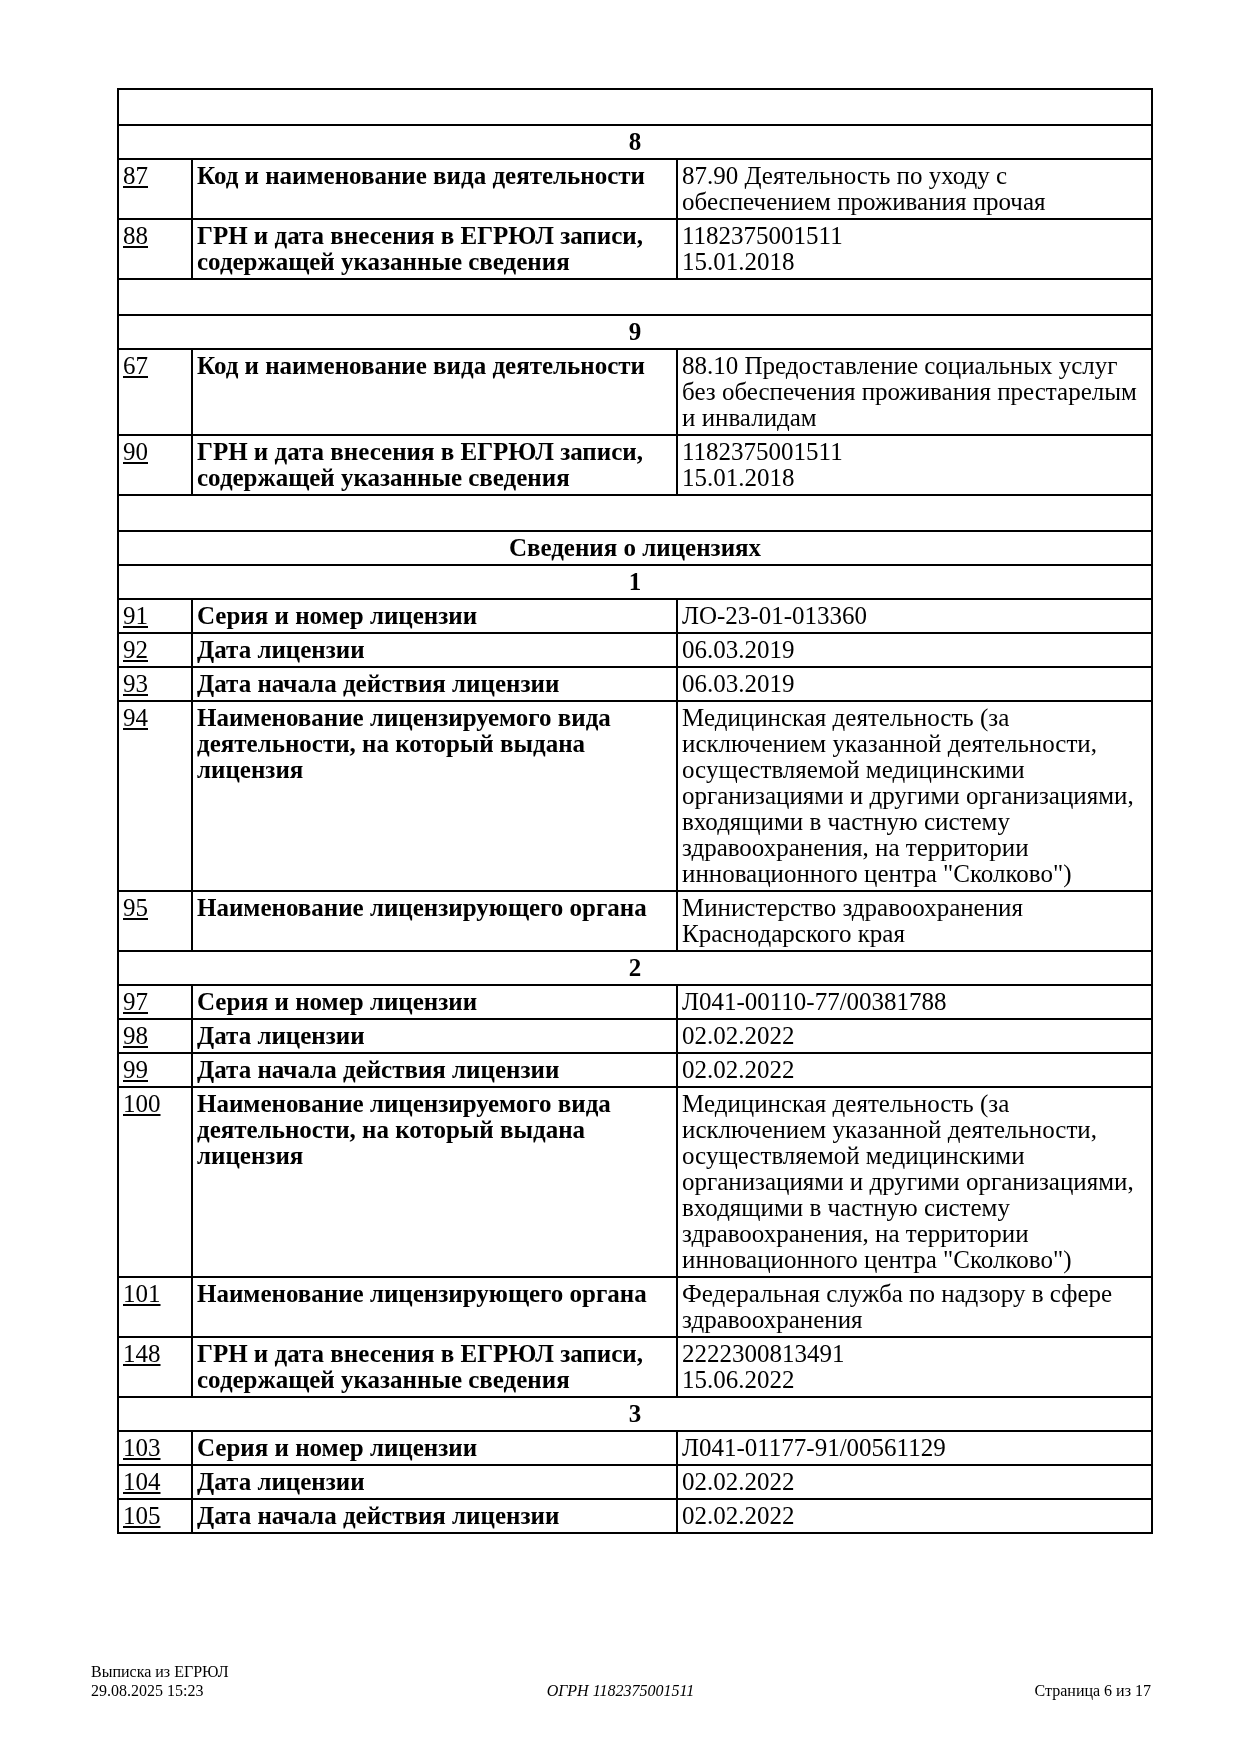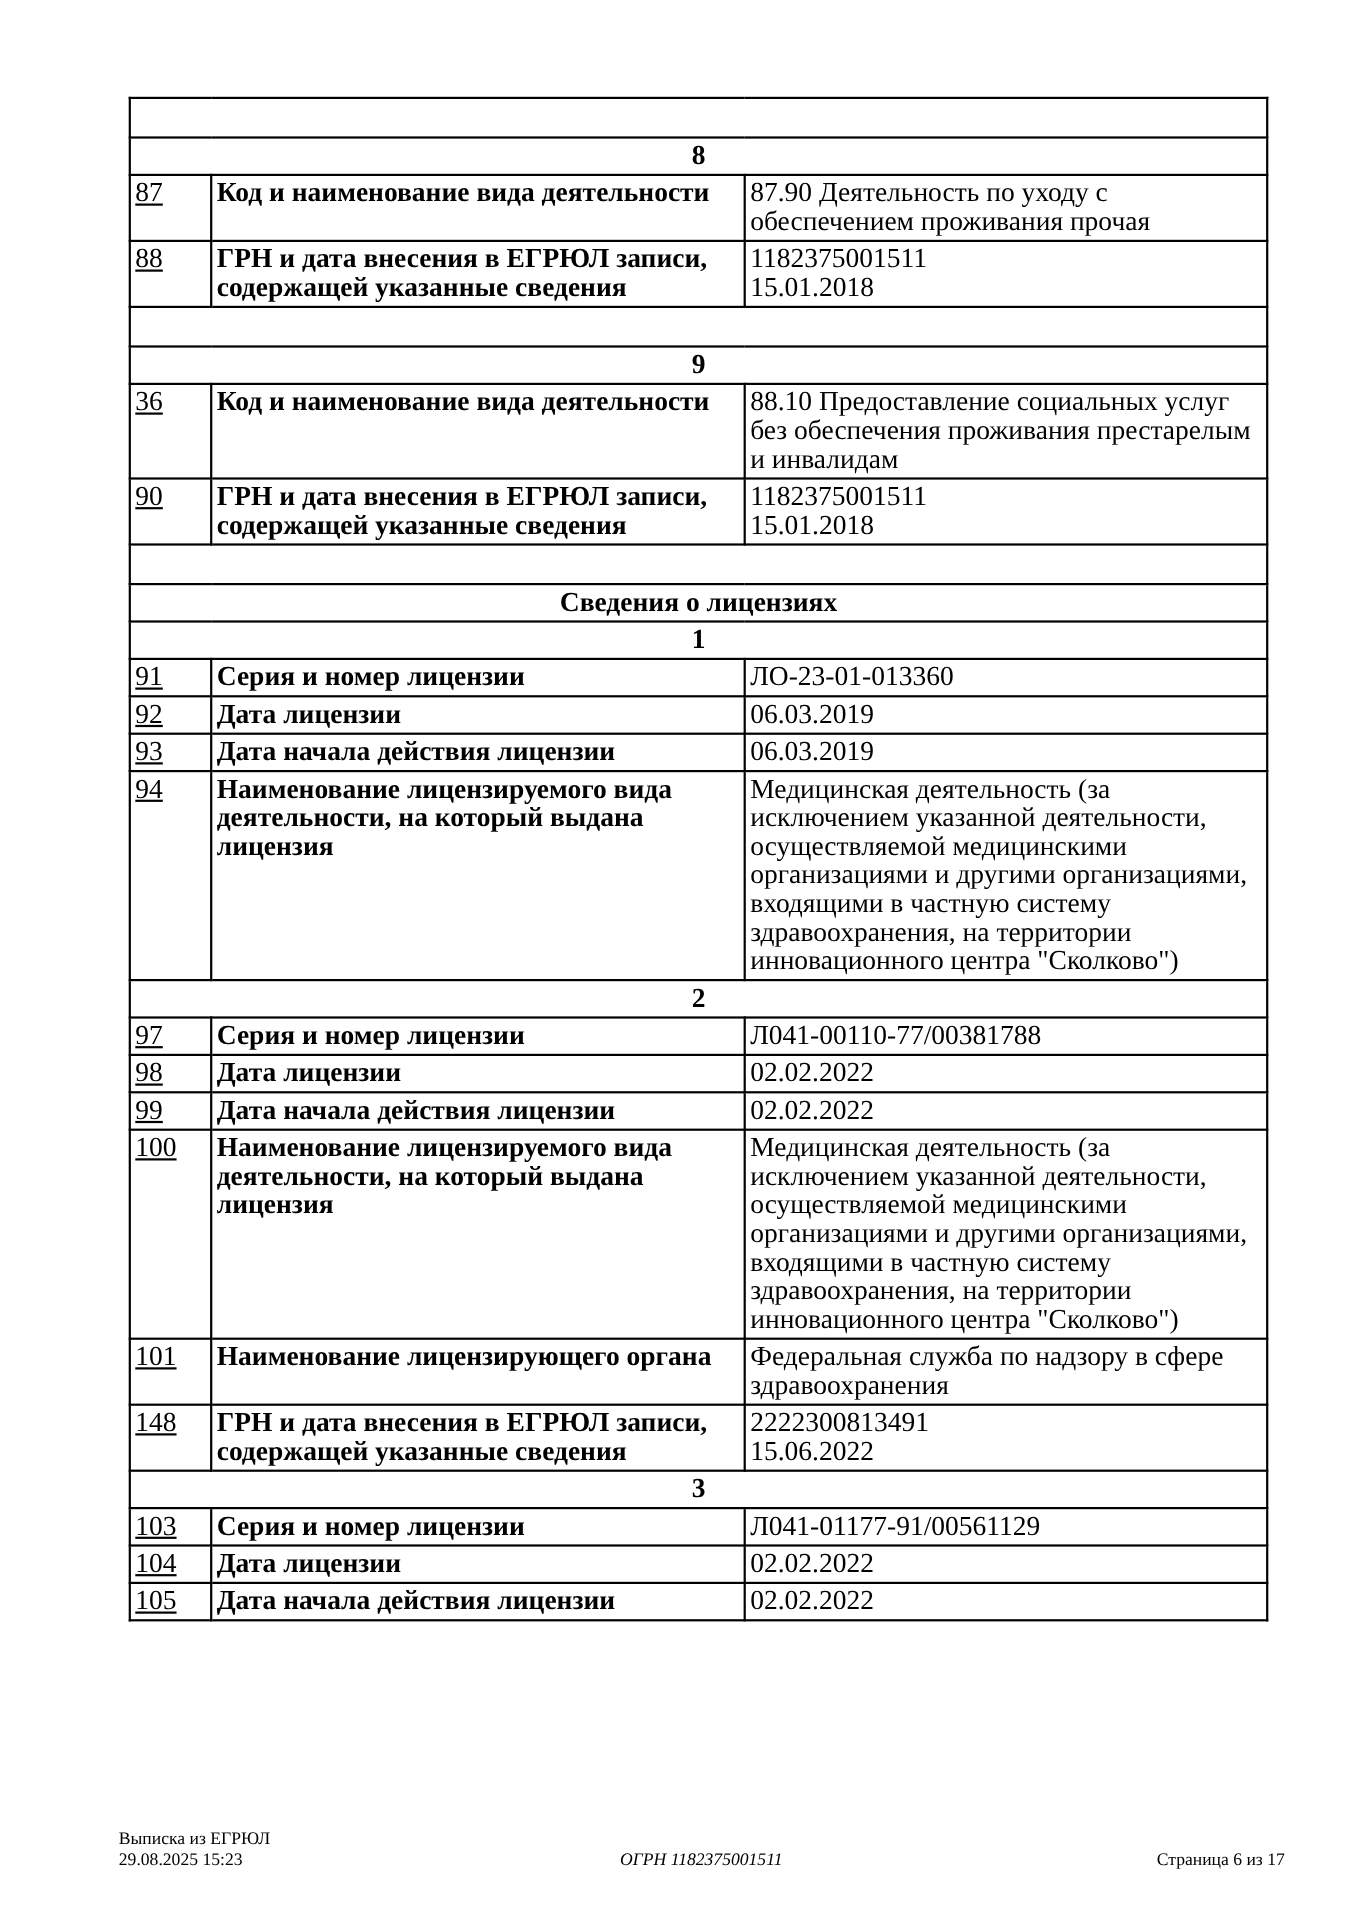"36" td.num-cell { text: 36 -> 67 }
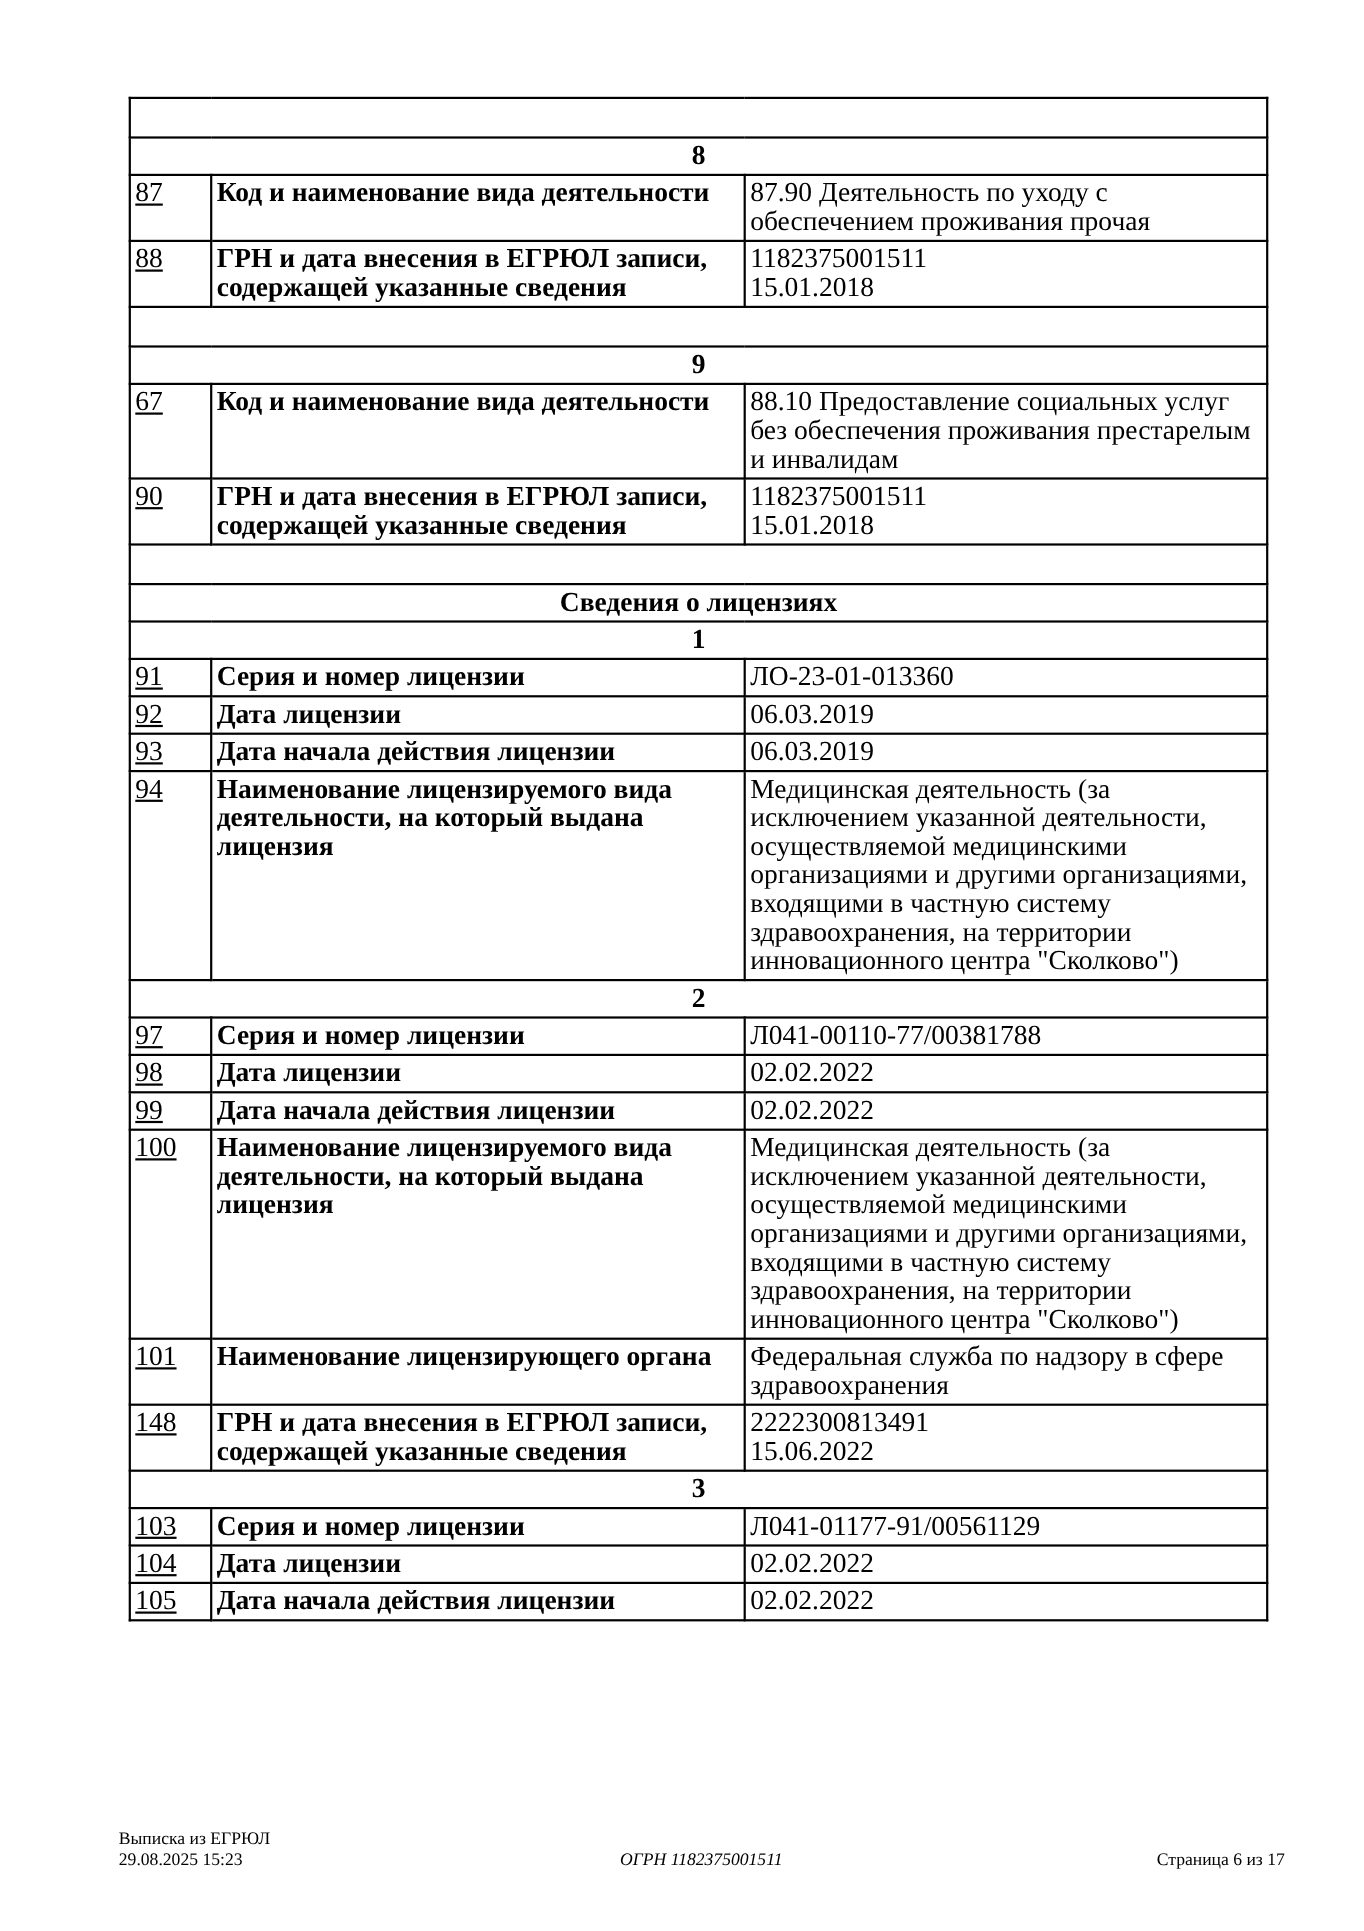"95" tr { html: none -> <tr> <td>95</td> <td>Наименование лицензирующего органа</td> <td>Министерство здравоохранения Краснодарского края</td> </tr> }
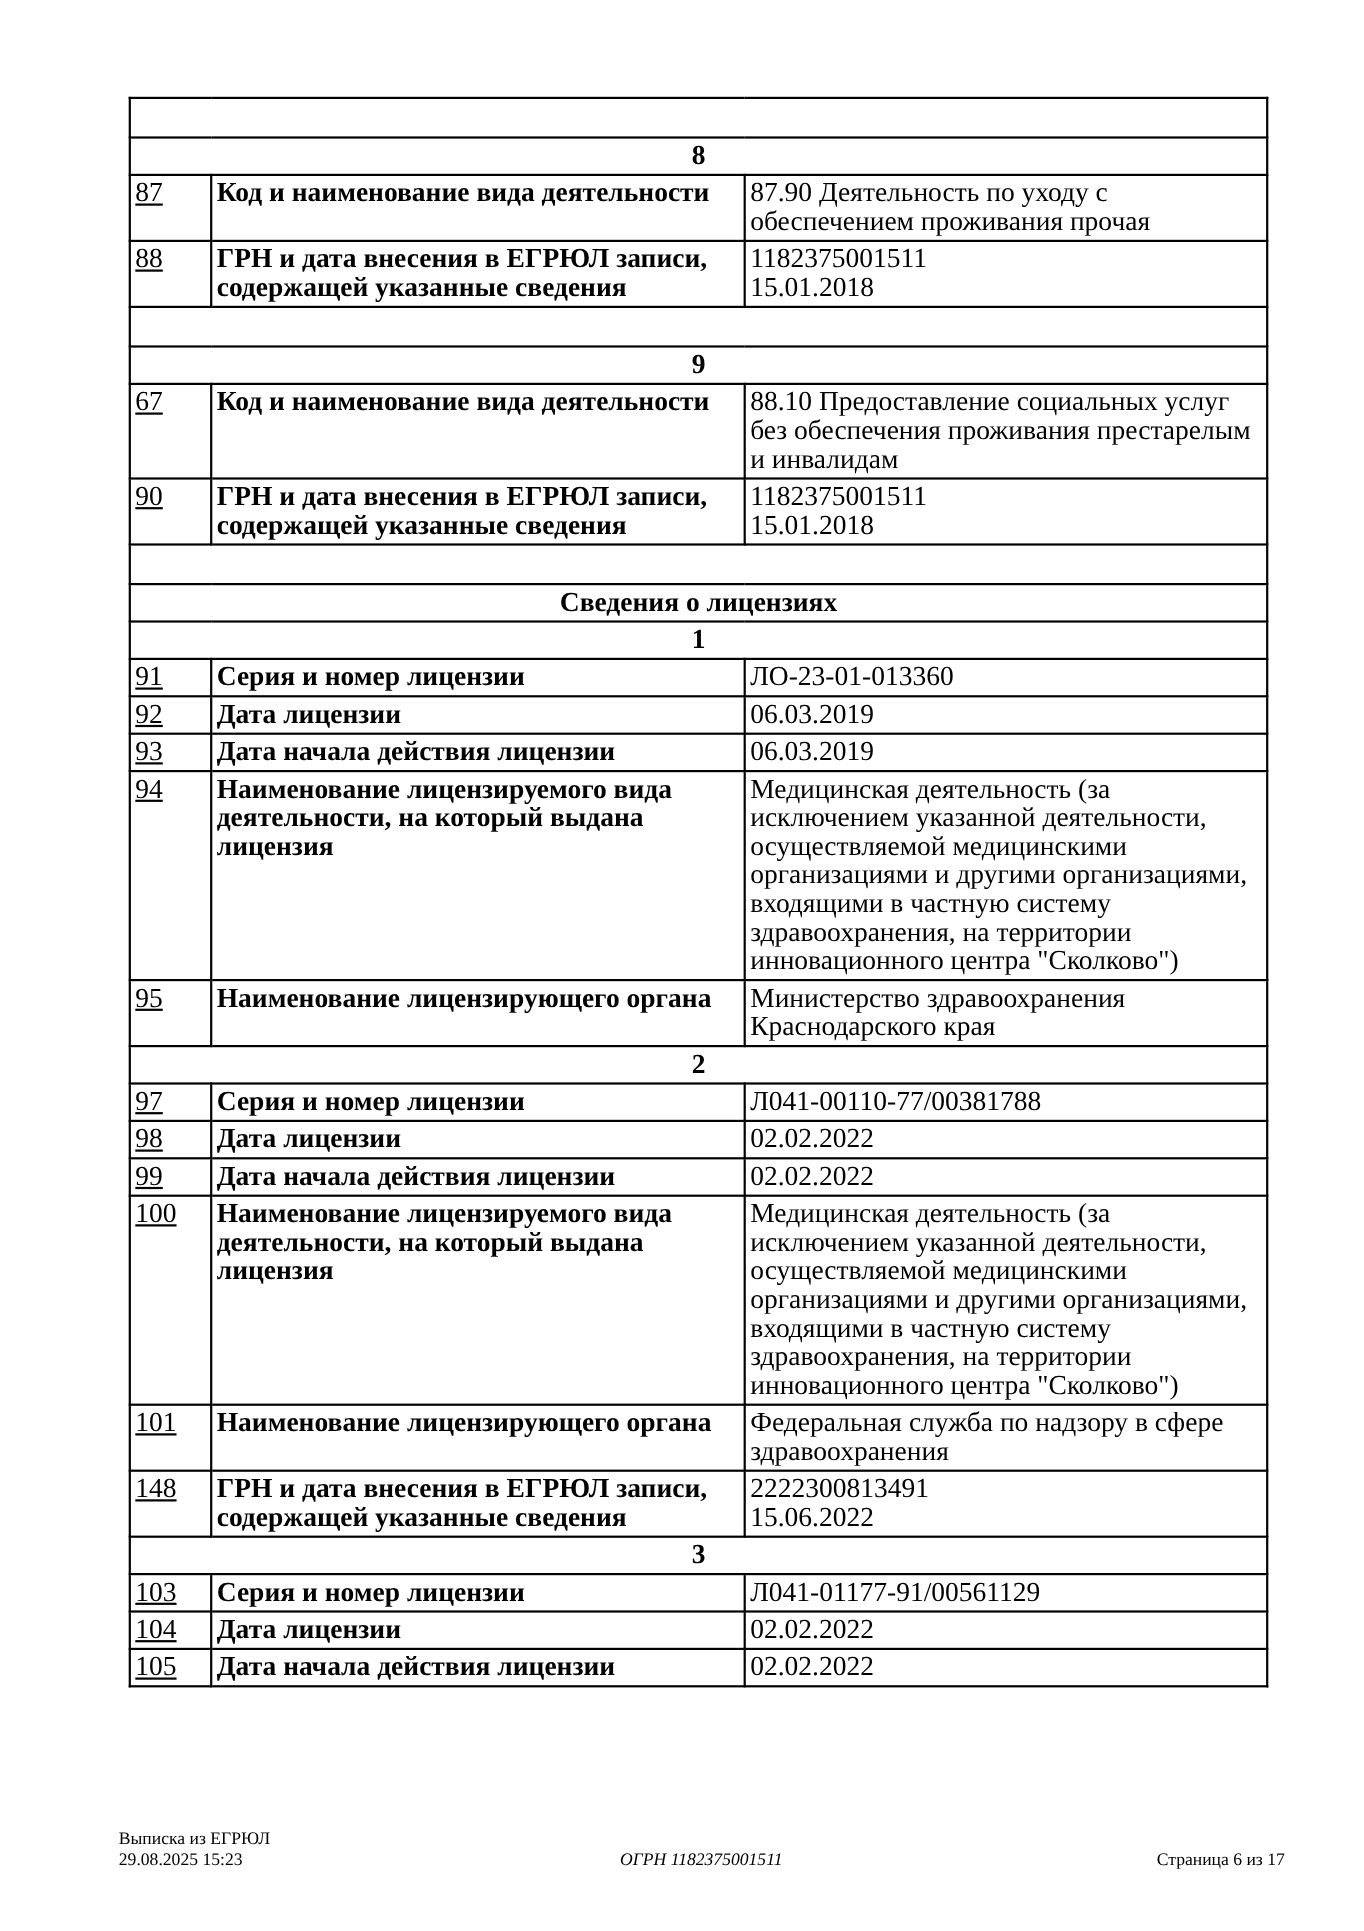"Выписка из ЕГРЮЛ" .footer { left: 107px -> 90px }
